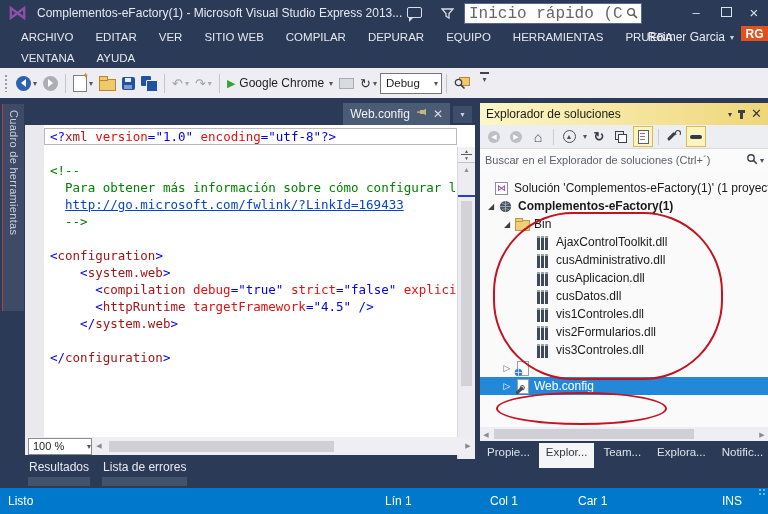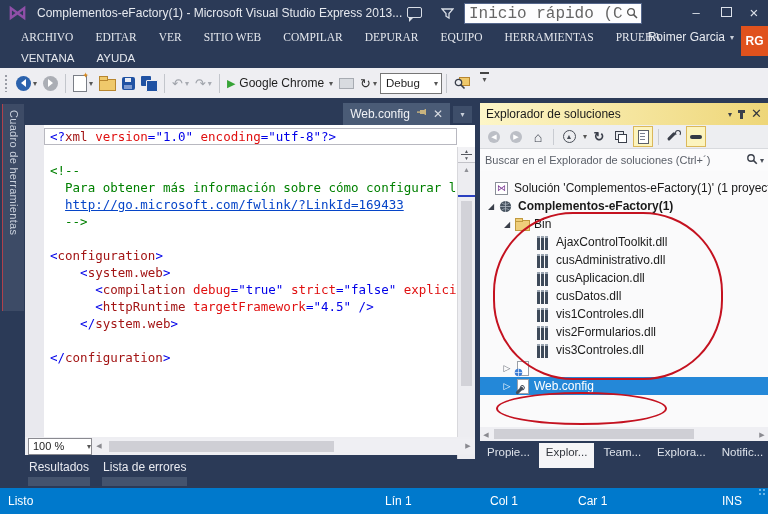"ARCHIVO" .mr1 { font-family: Liberation Serif, serif -> none }
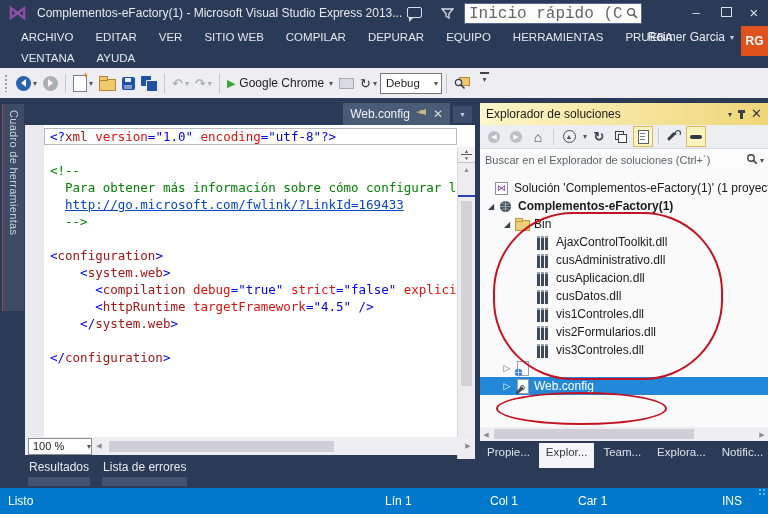"RG" .rg-badge { height: 30px -> 15px }
